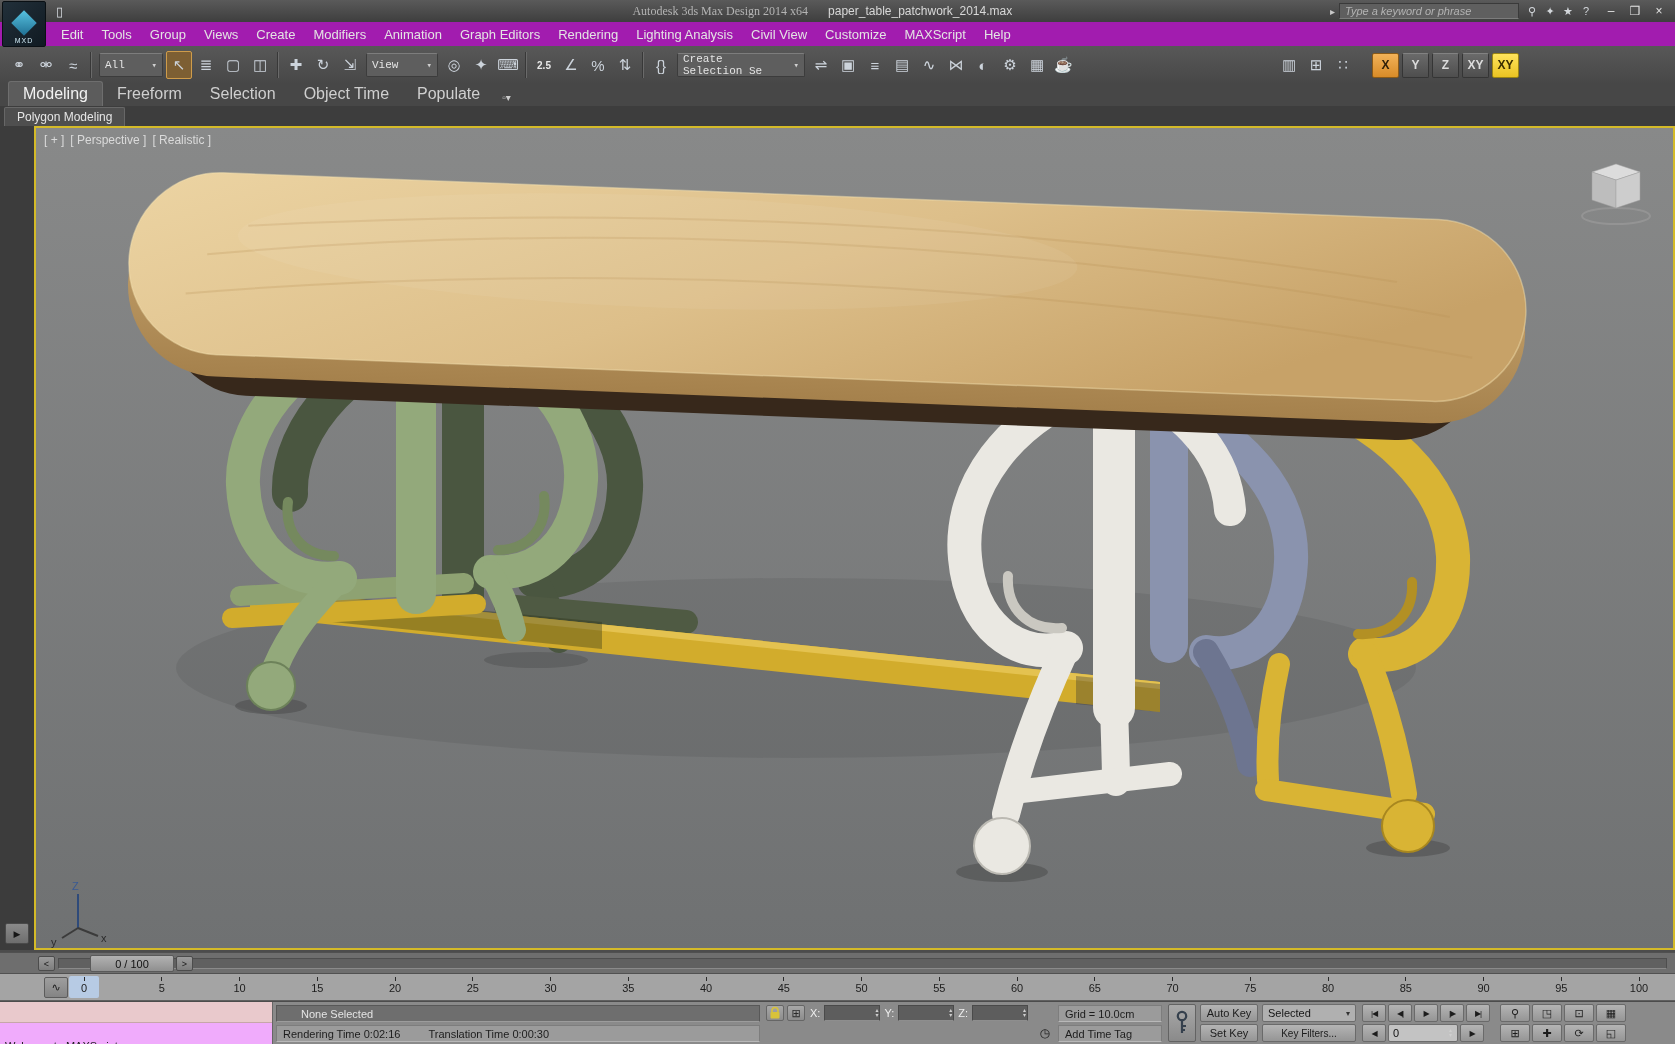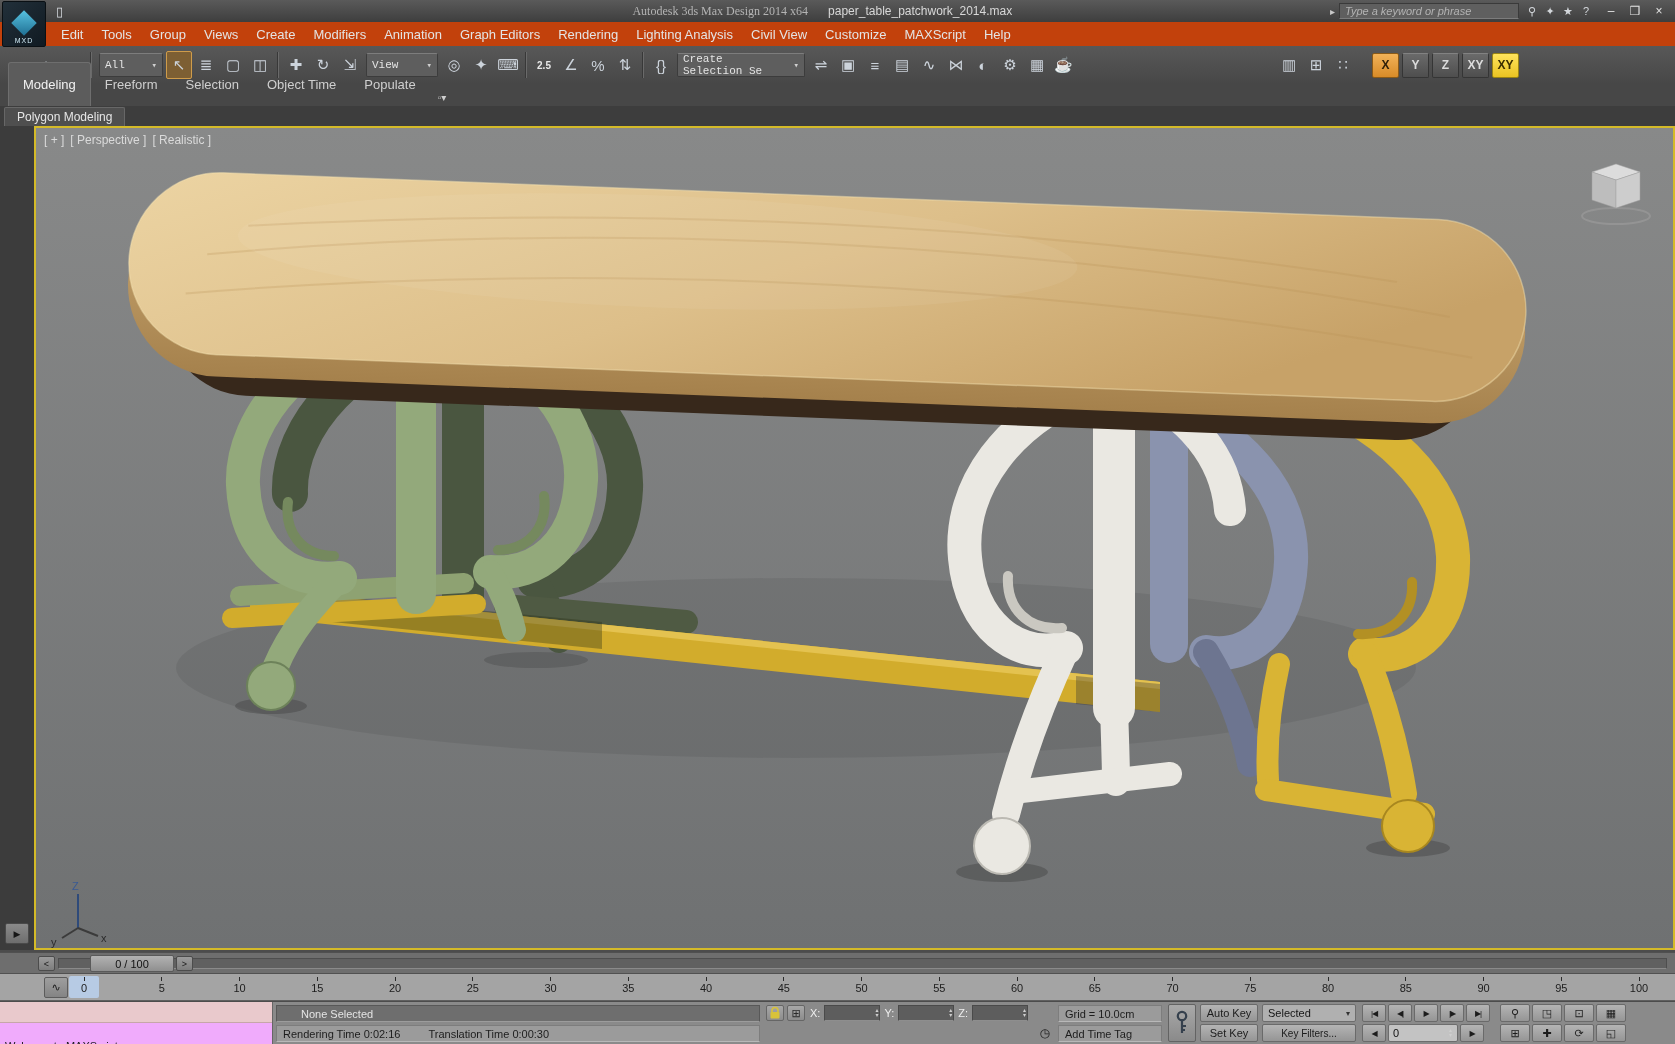"Edit" .menubar { background: #c2410c -> #a21caf }
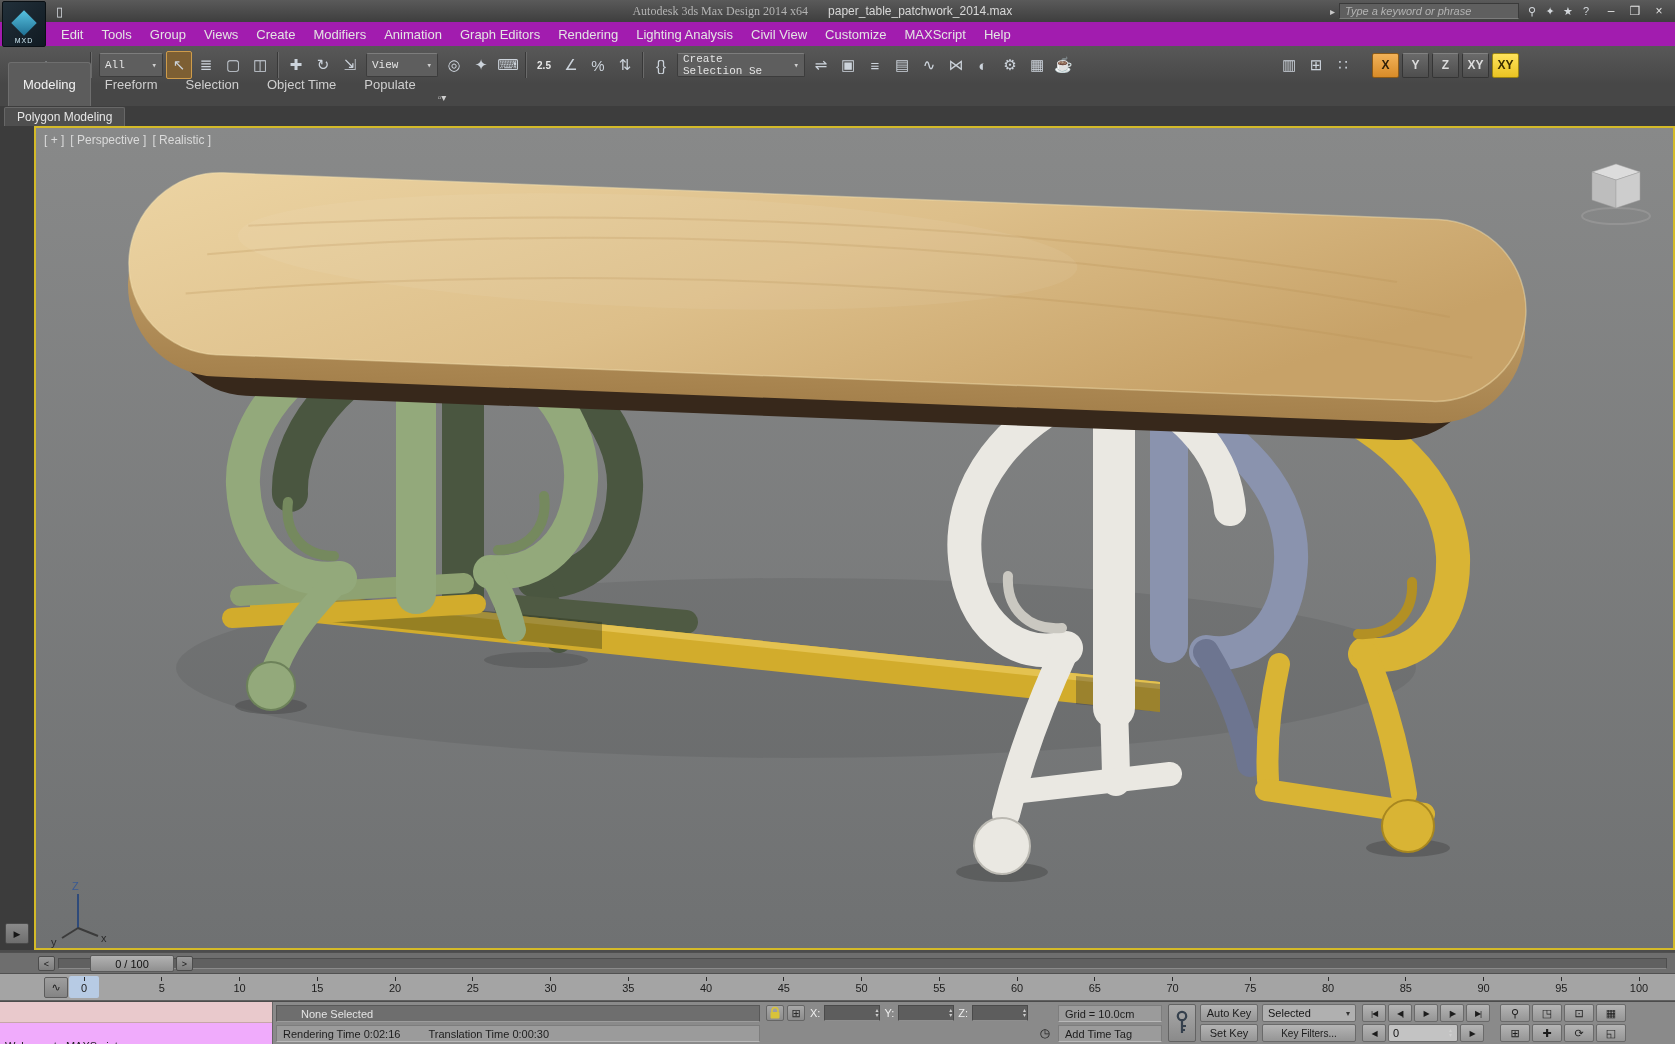"Modeling" .rtab { font-size: 13px -> 16px; padding: 14px 14px -> 3px 14px }
